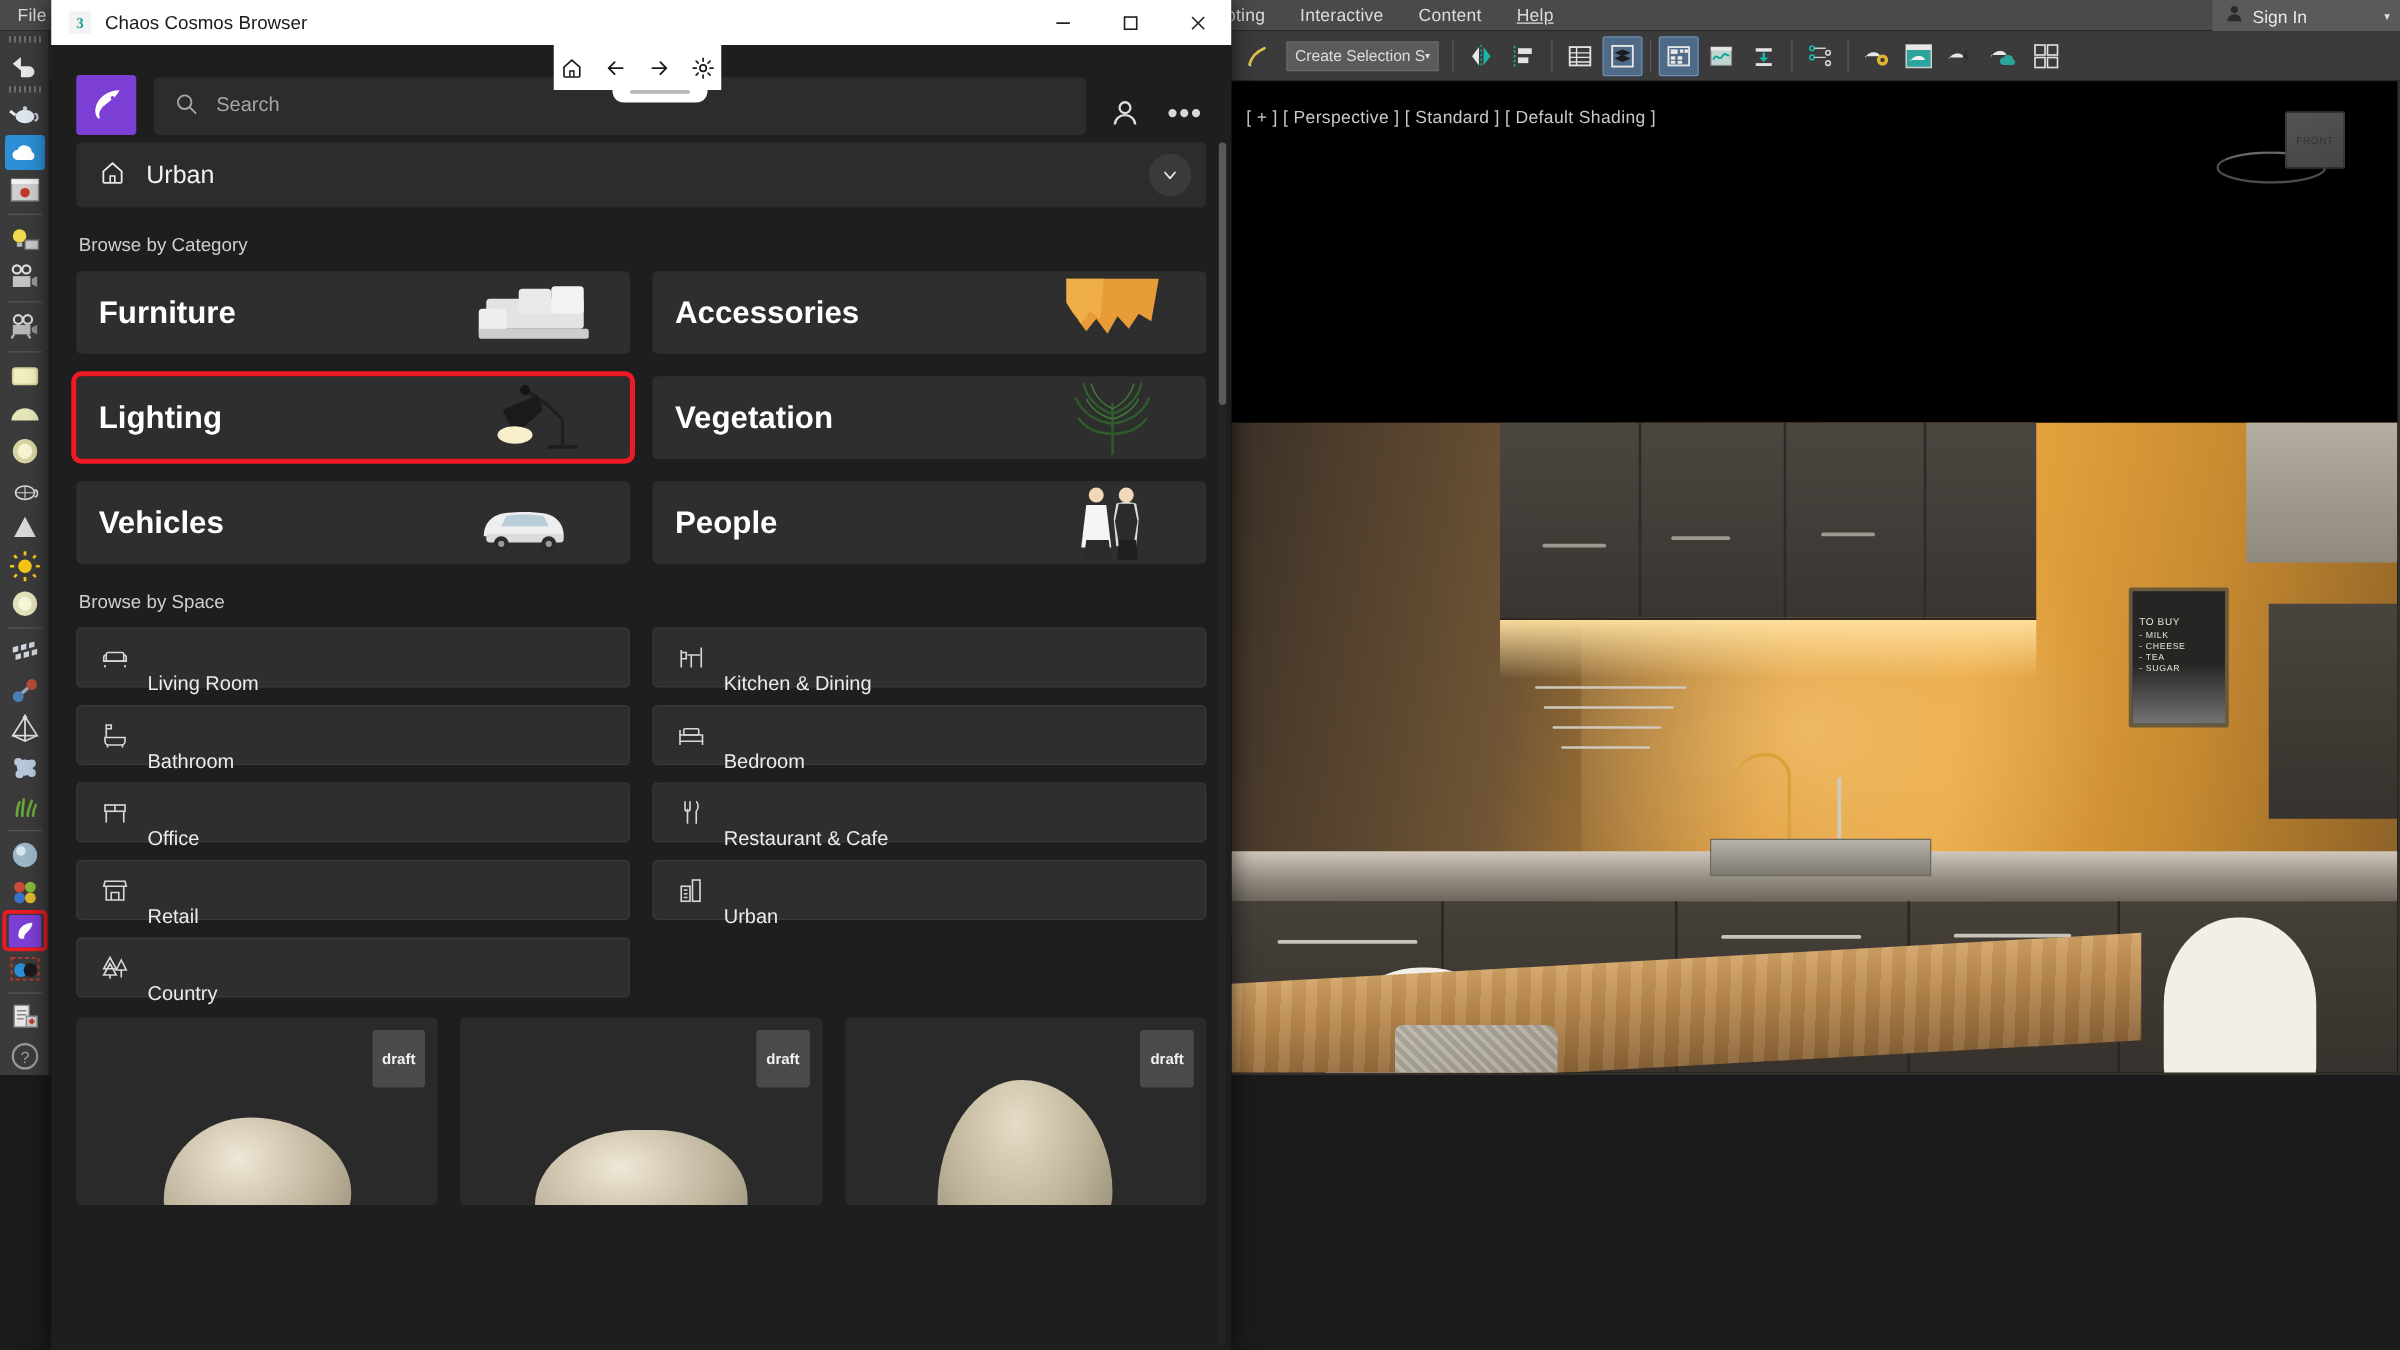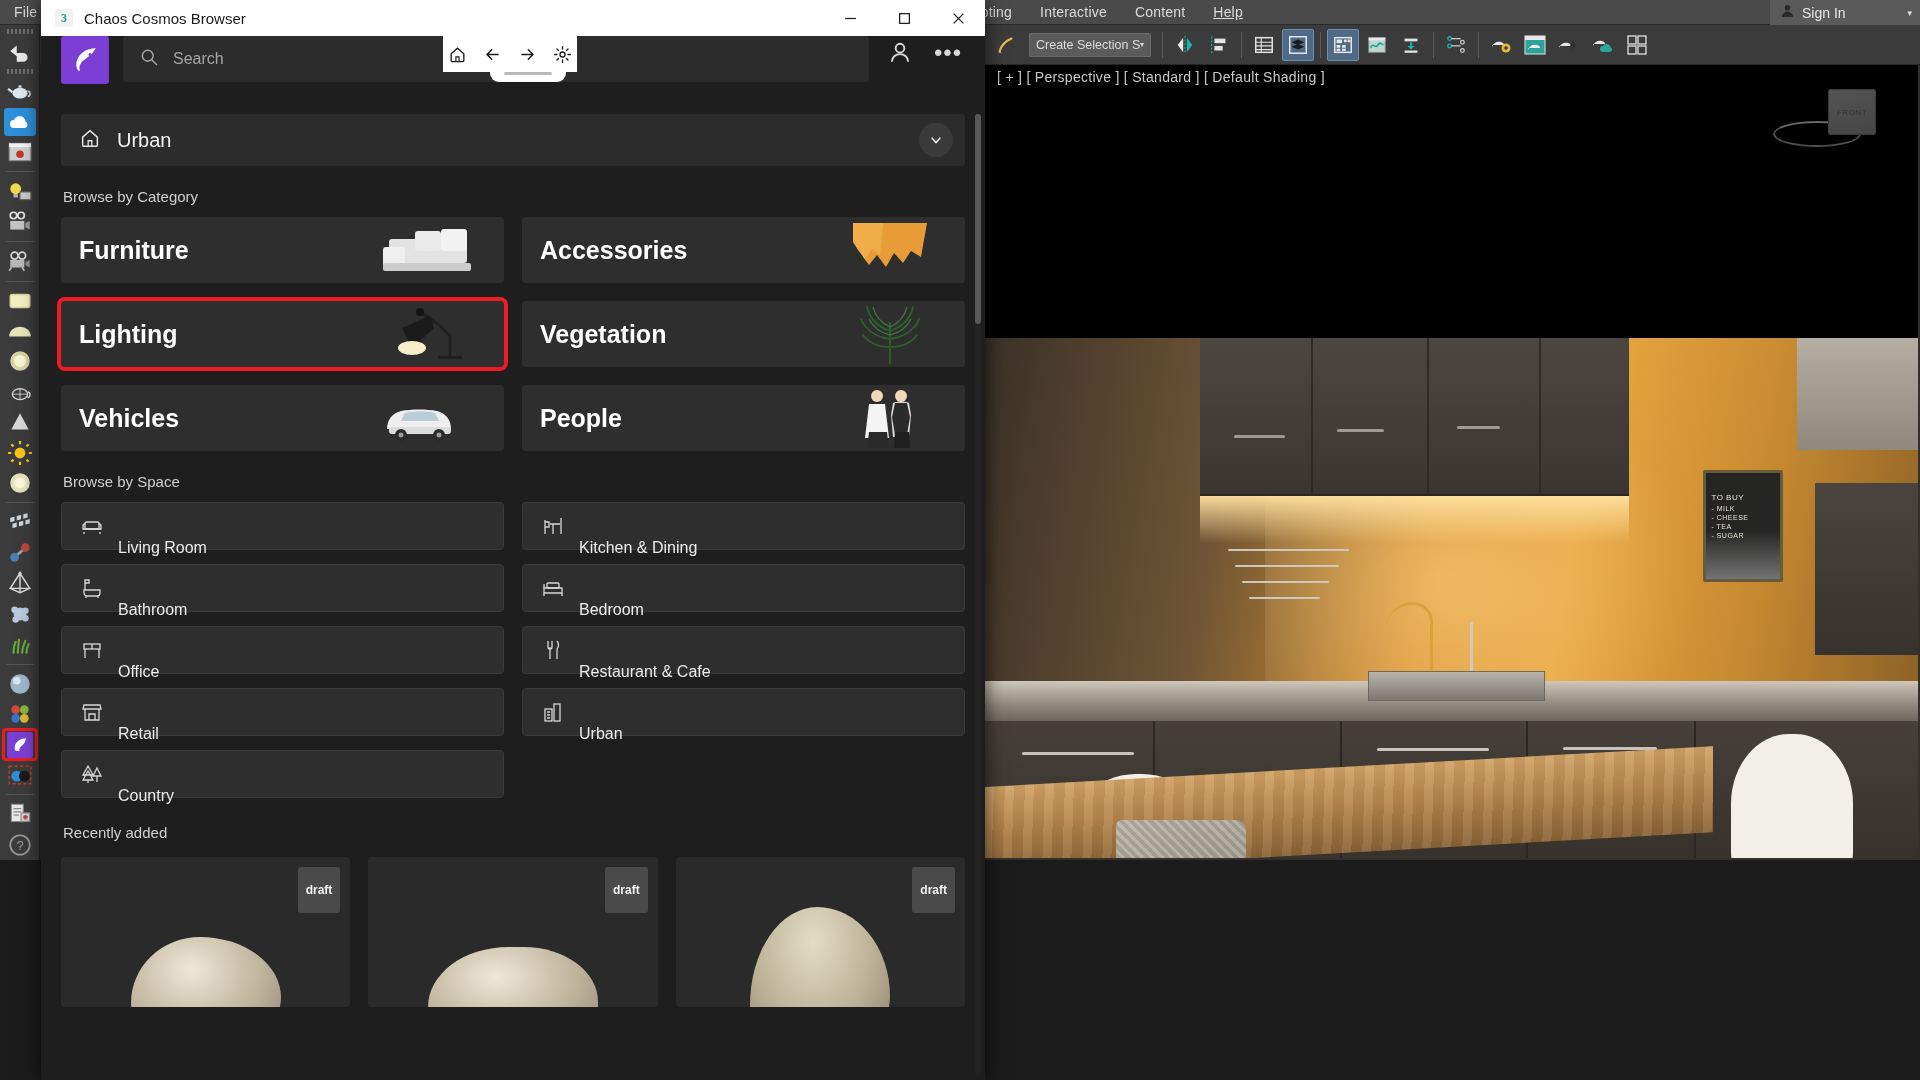"Search" .cos-header { align-items: flex-start -> flex-end }
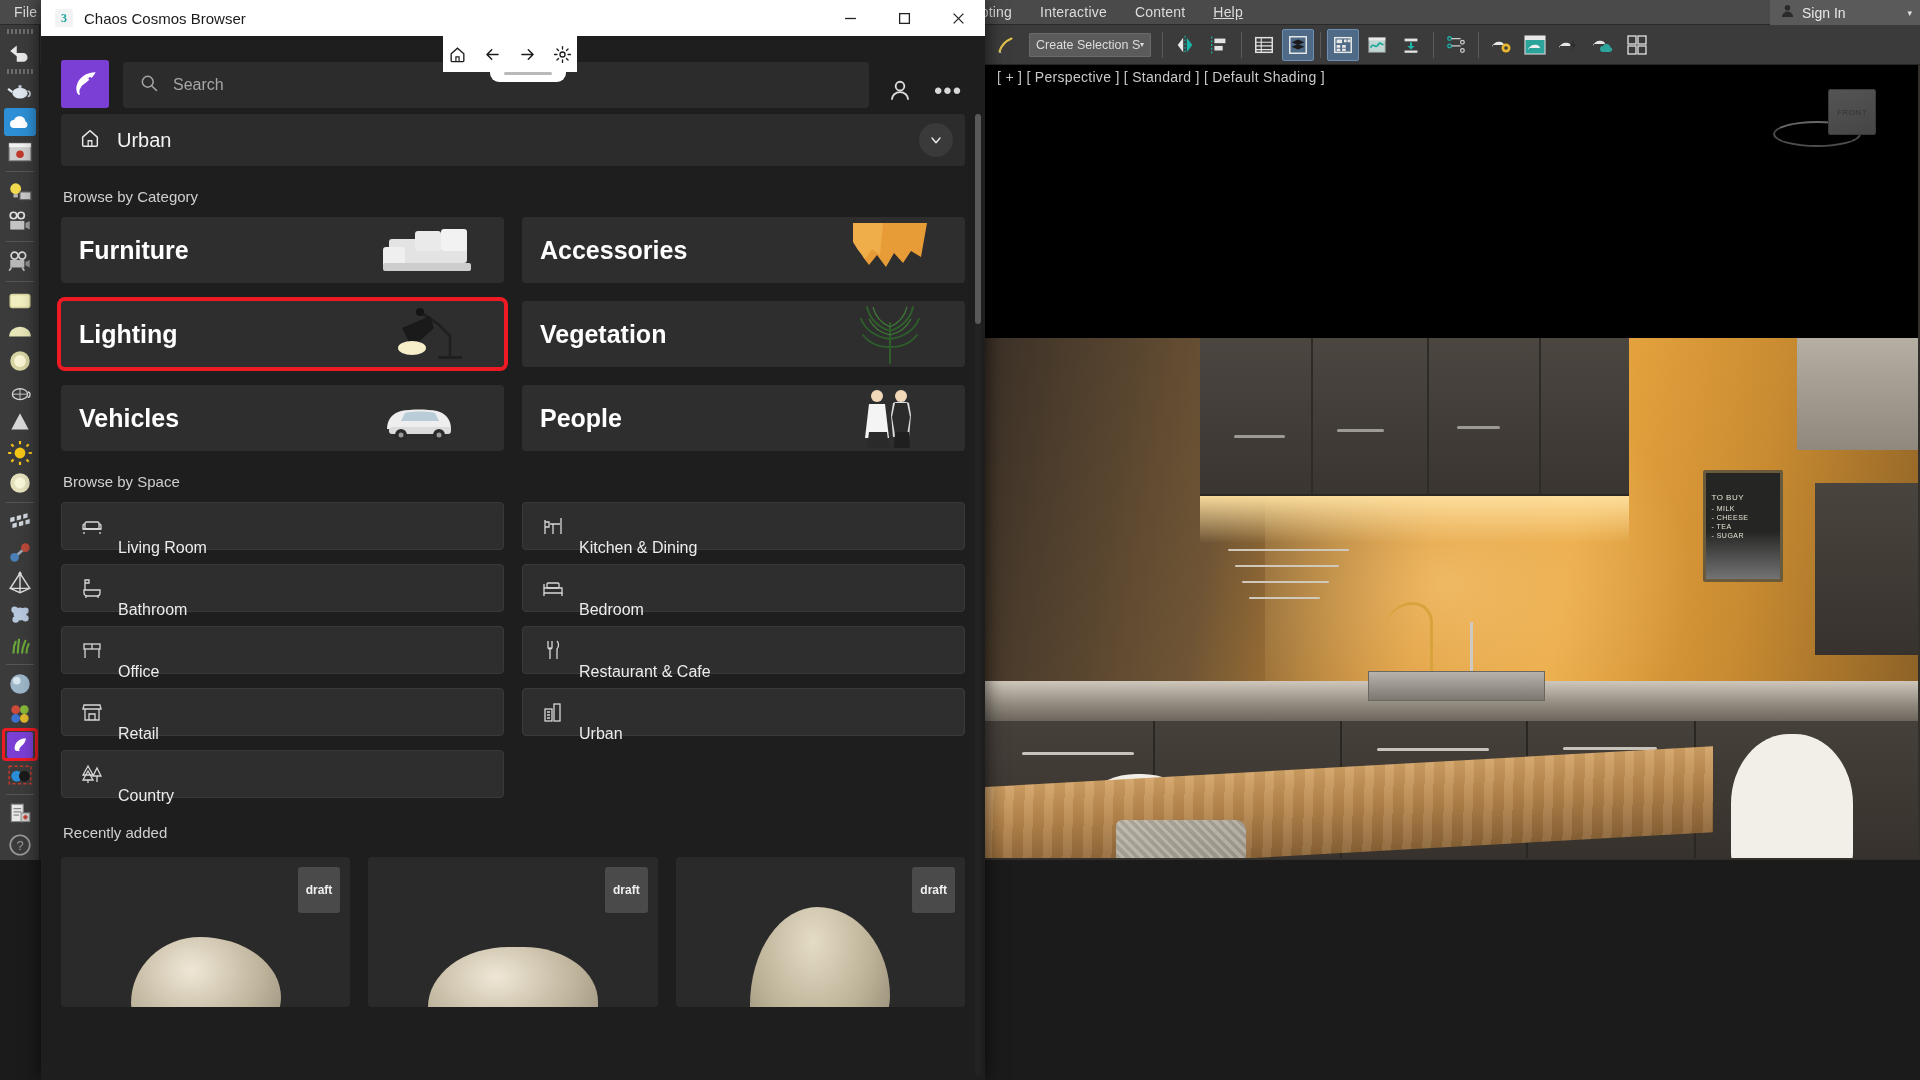"[ + ] [ Perspective" .vp-label { top: 4px -> 20px }
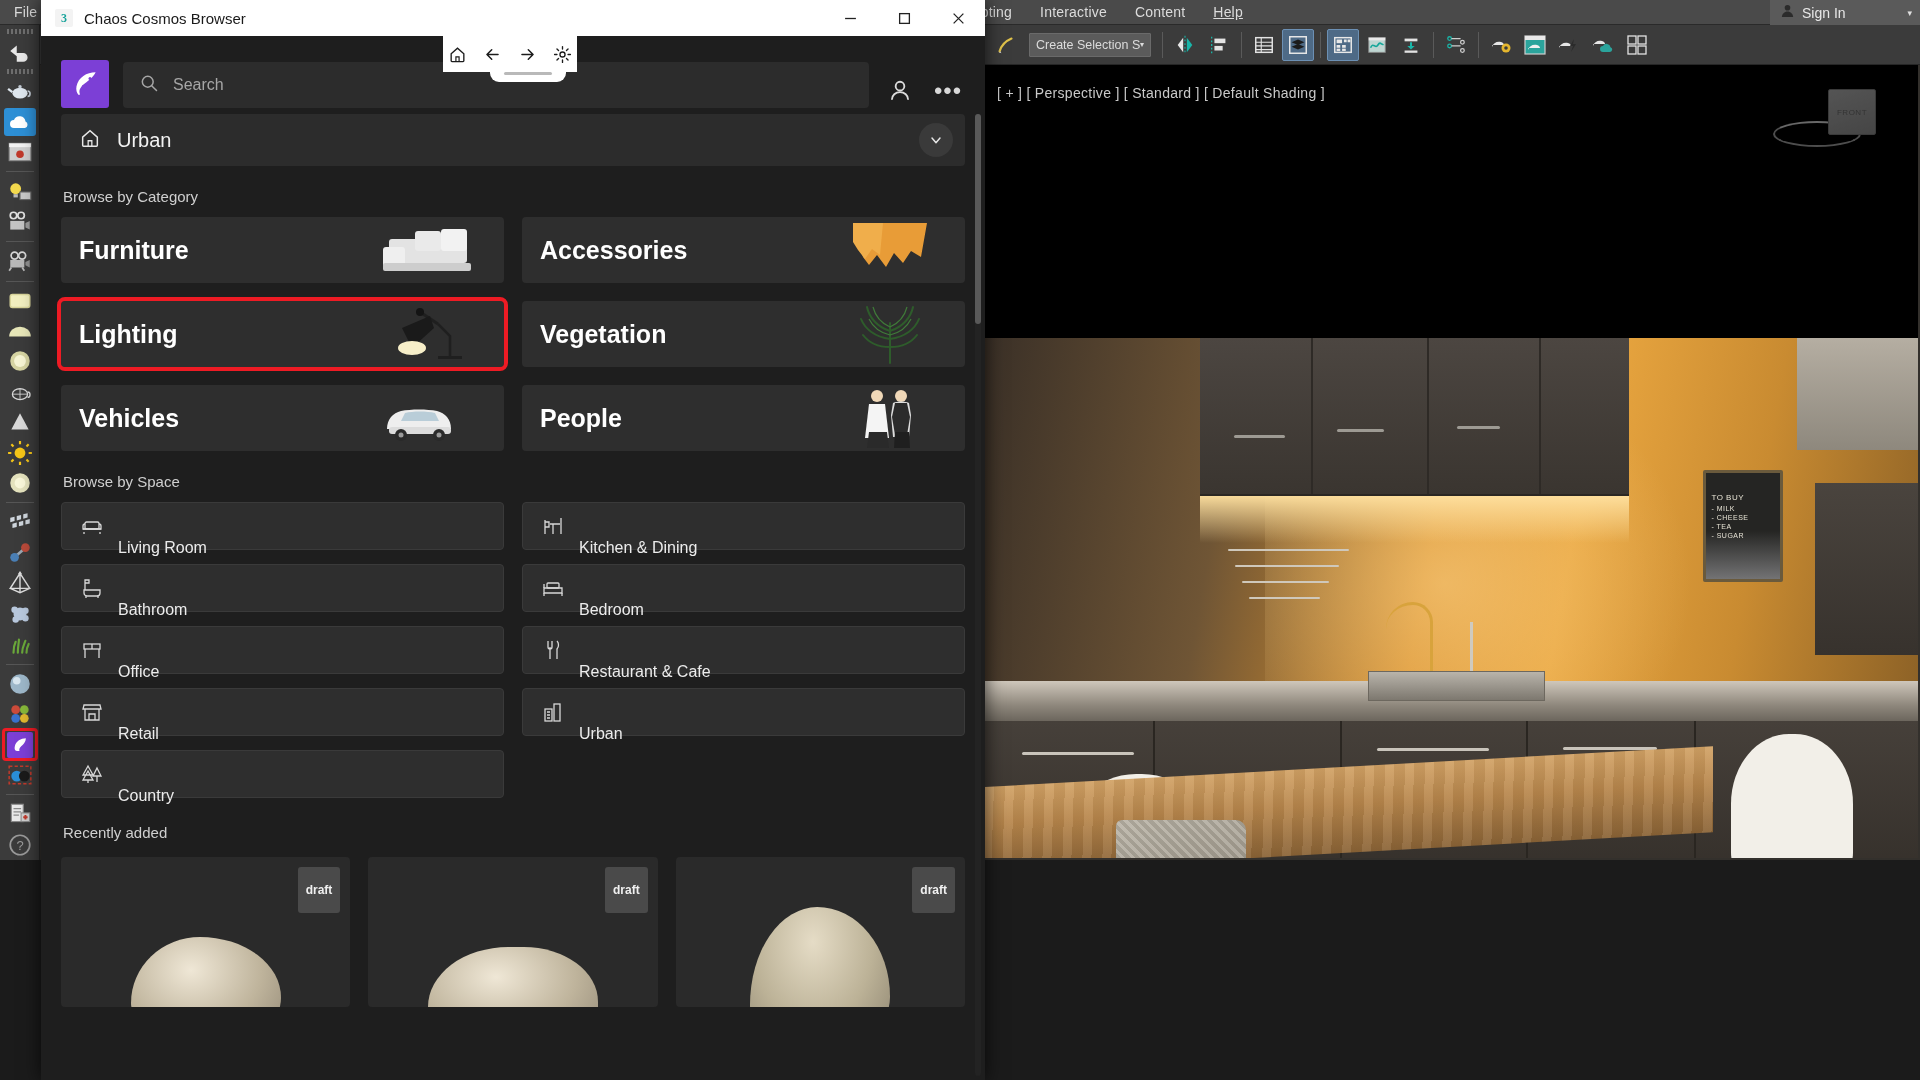"Recently added" div.sec-title { html: <div>Recently added</div> -> none }
